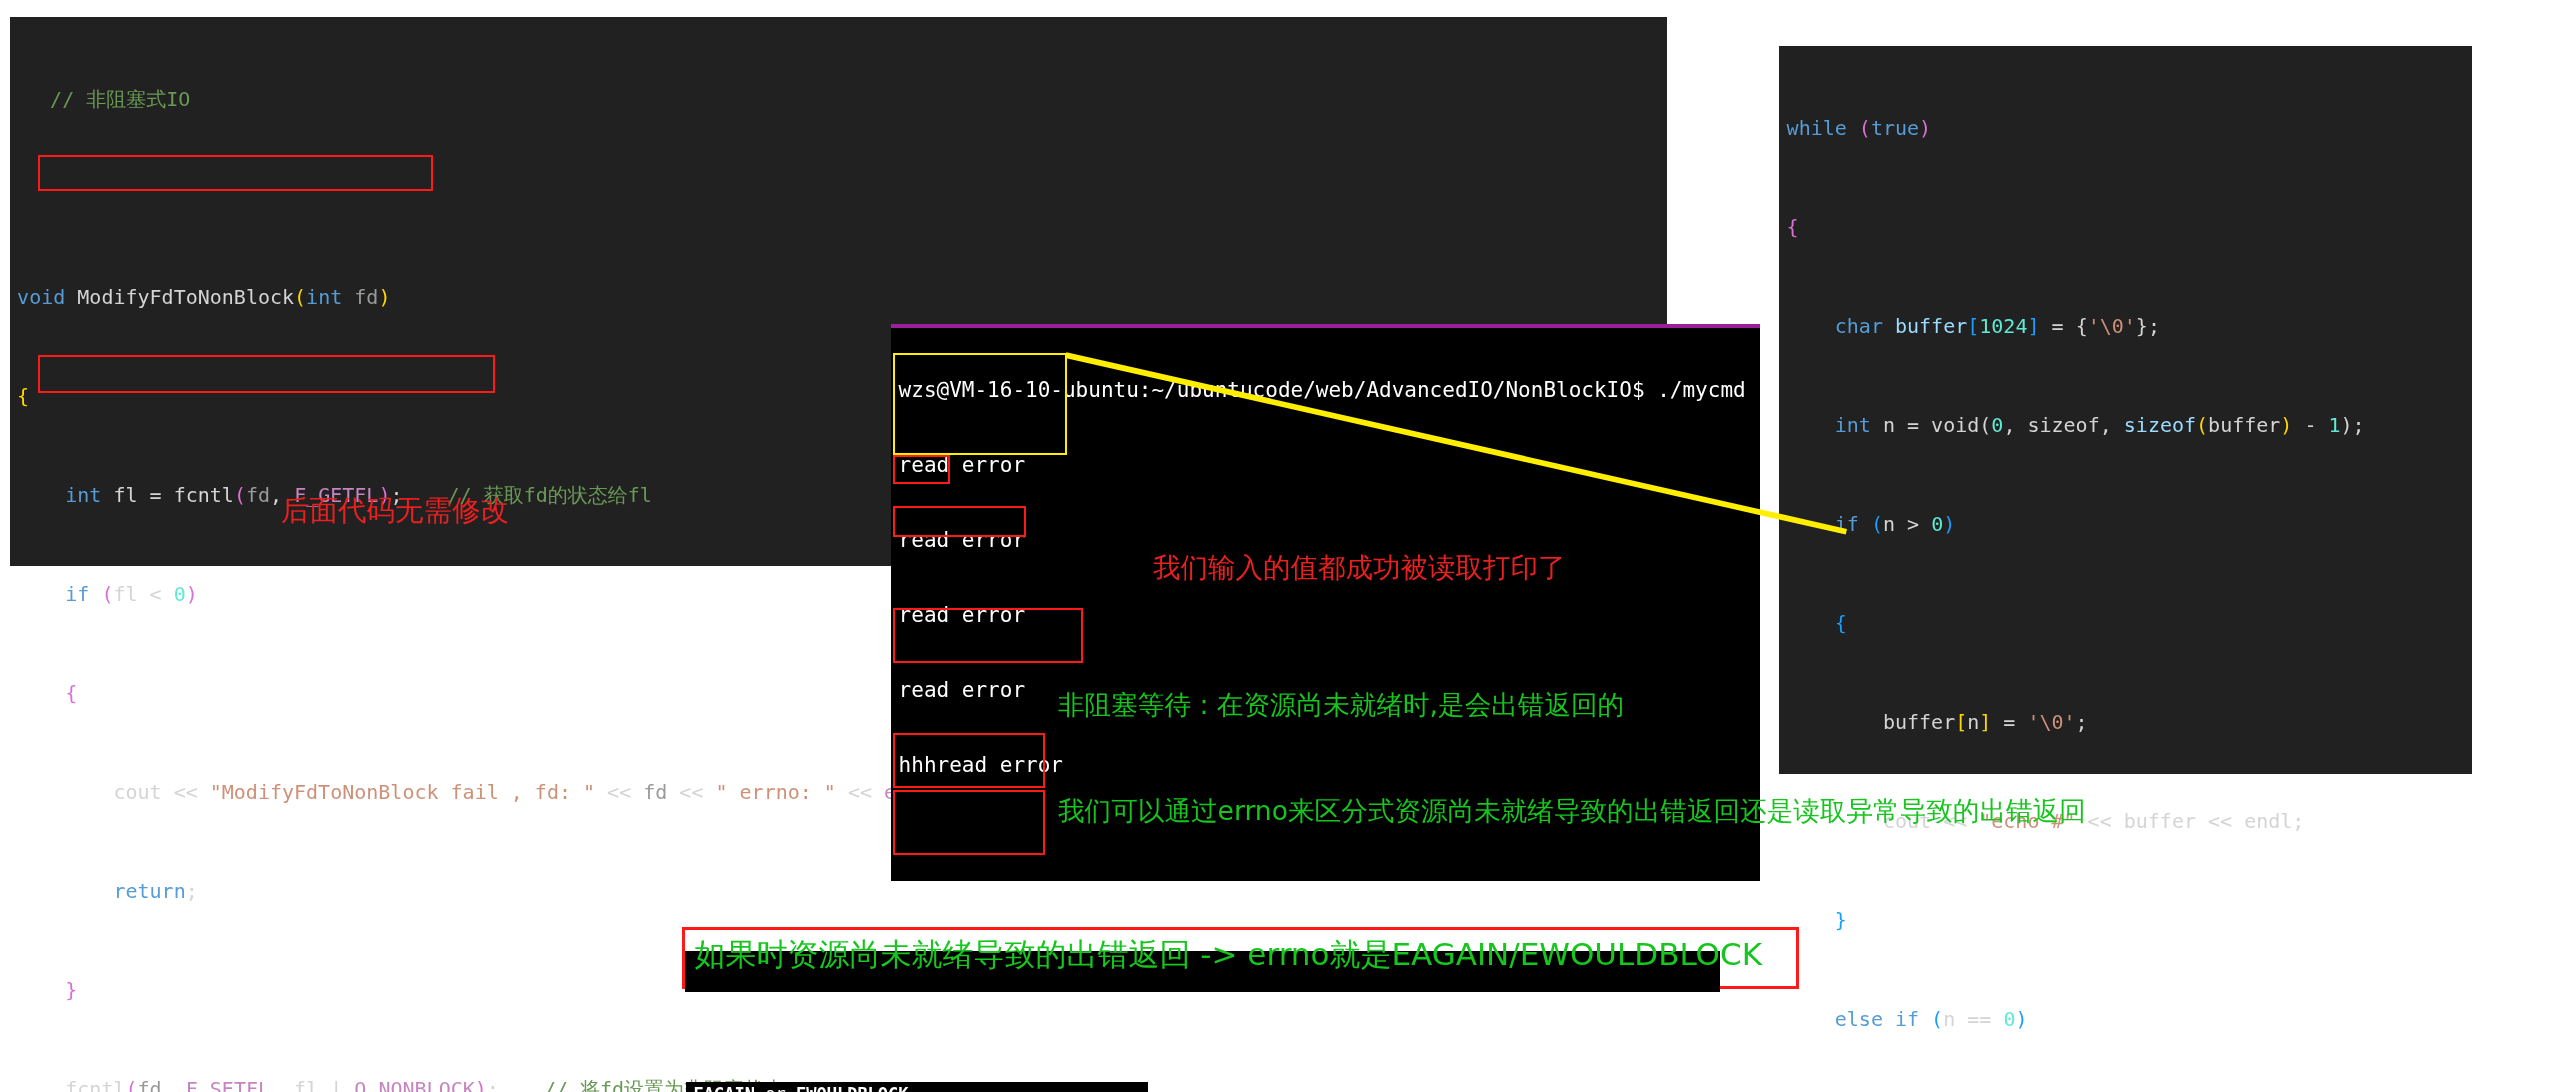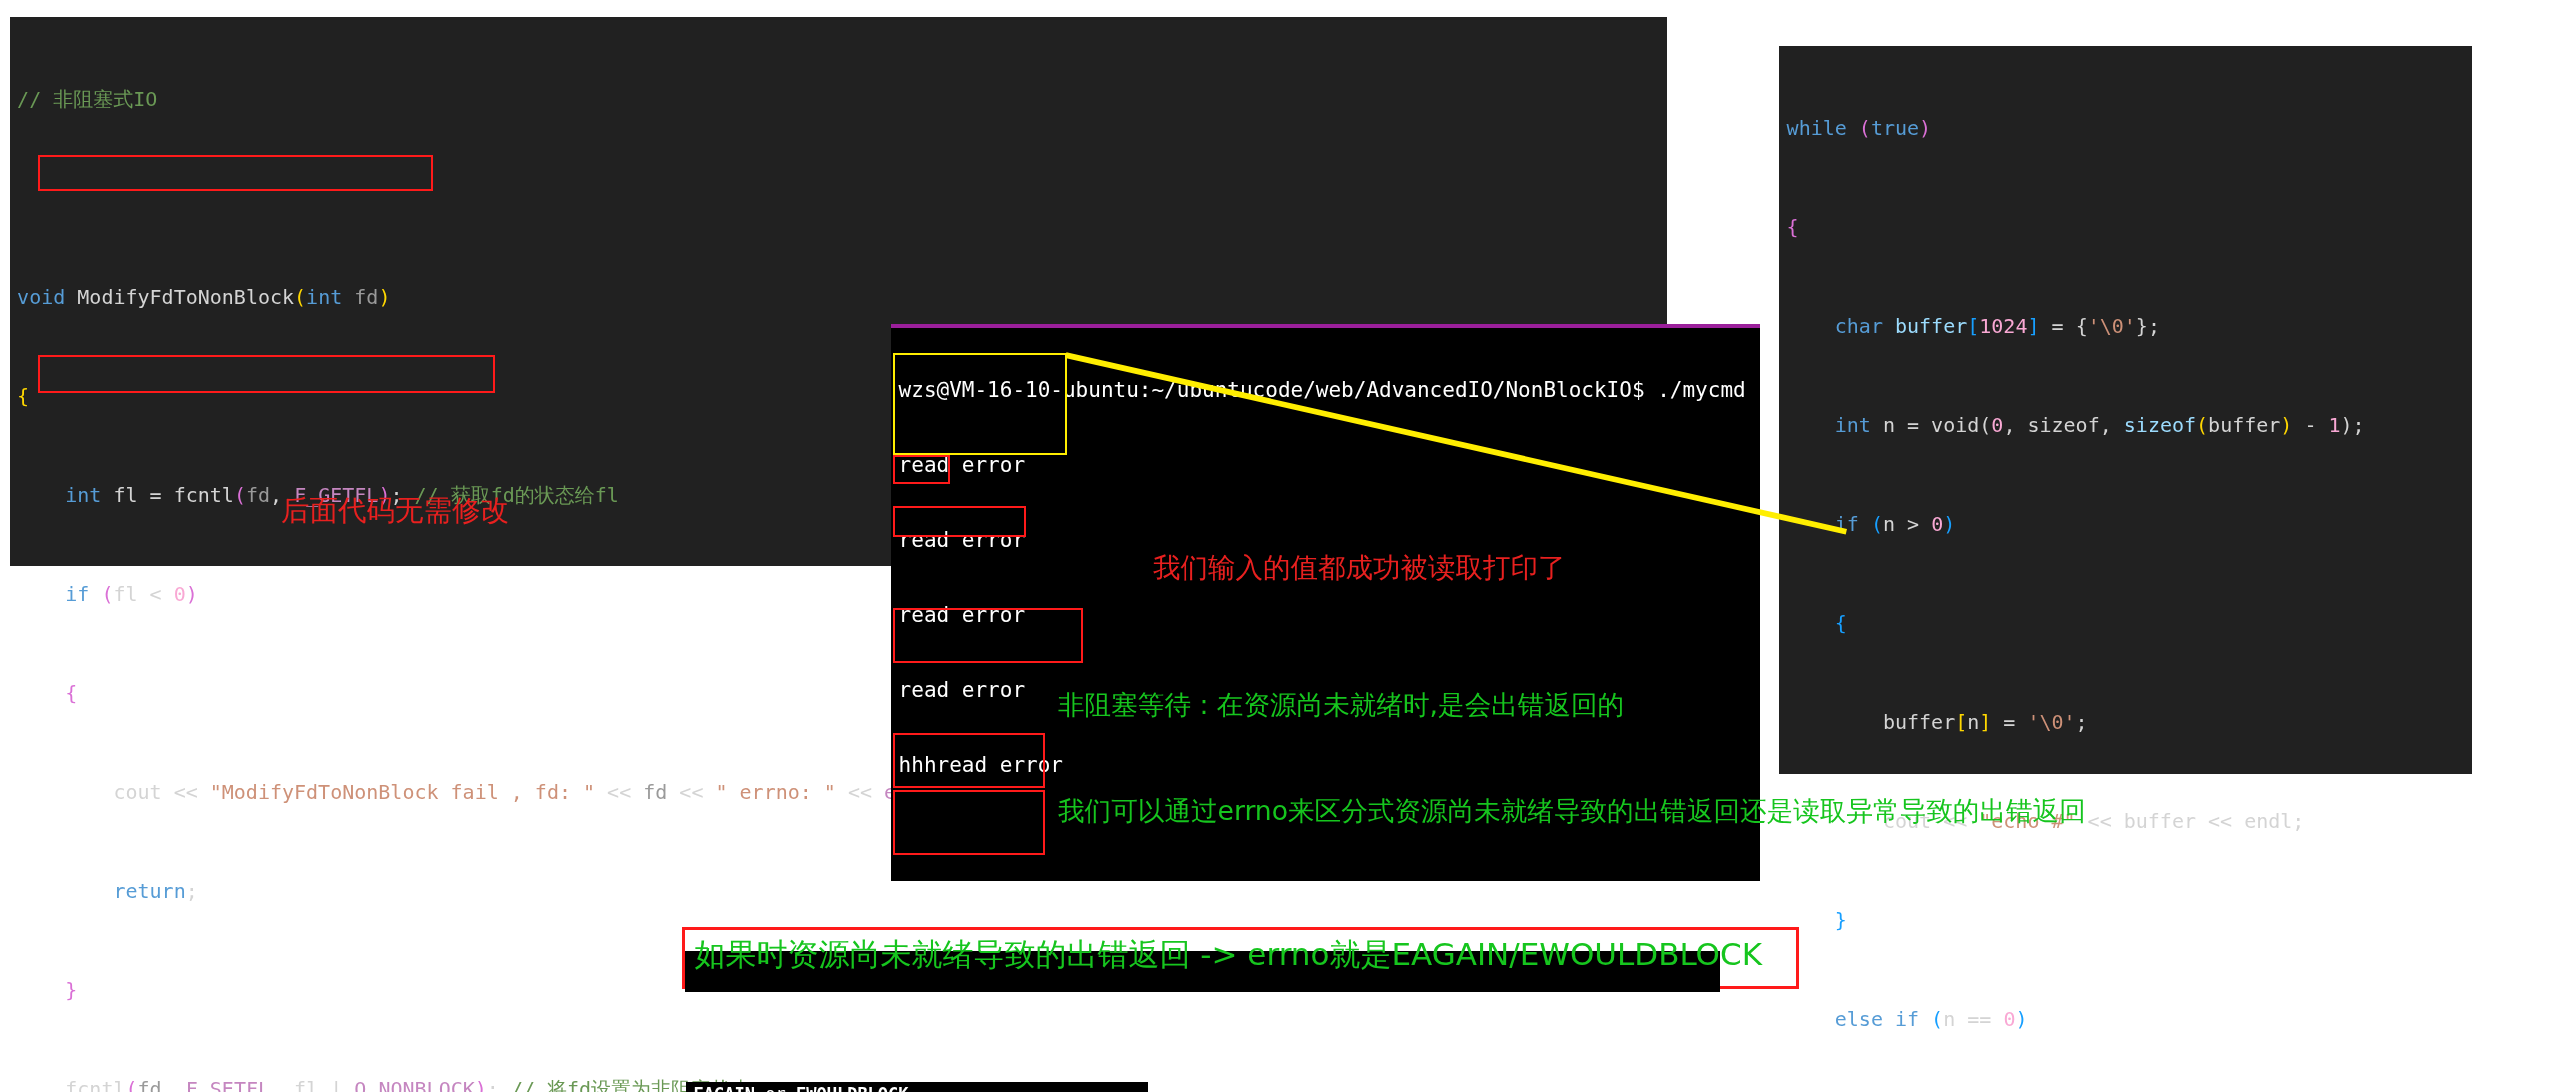"// 非阻塞式IO" .cmt { margin-left: none -> 33px }
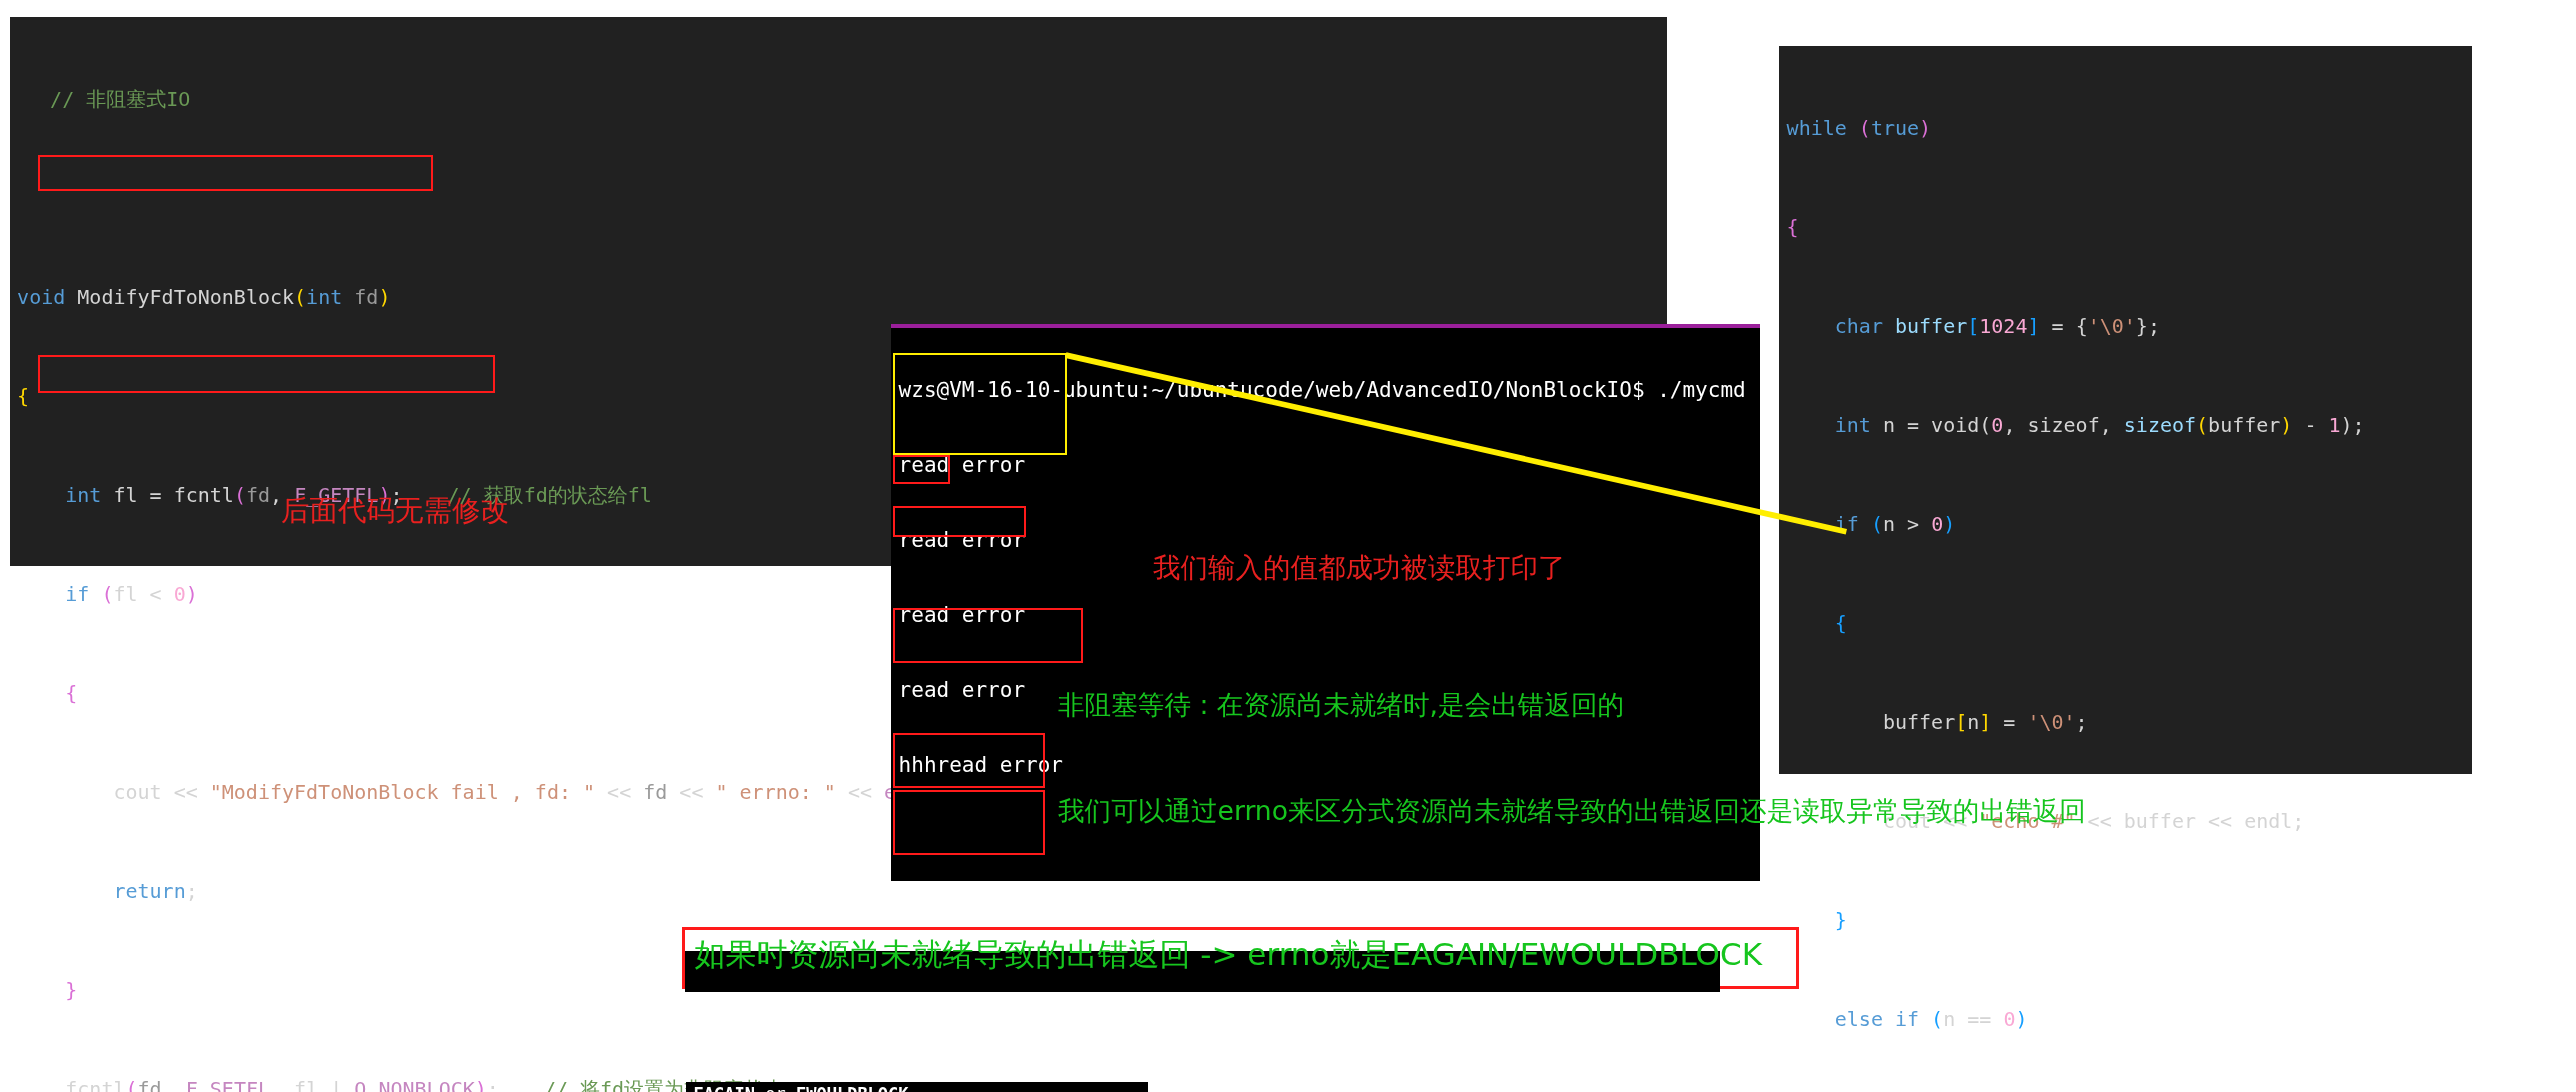"1024" .num { color: #f9a8d4 -> #5eead4 }
